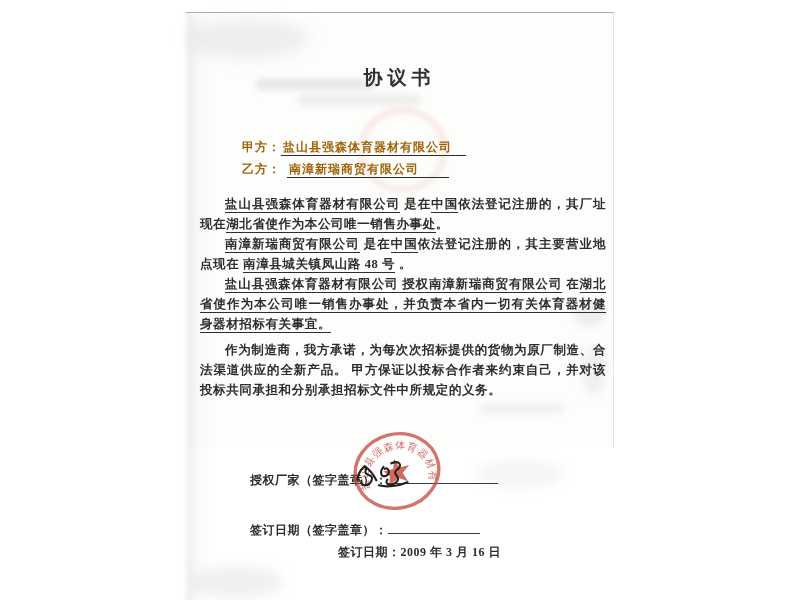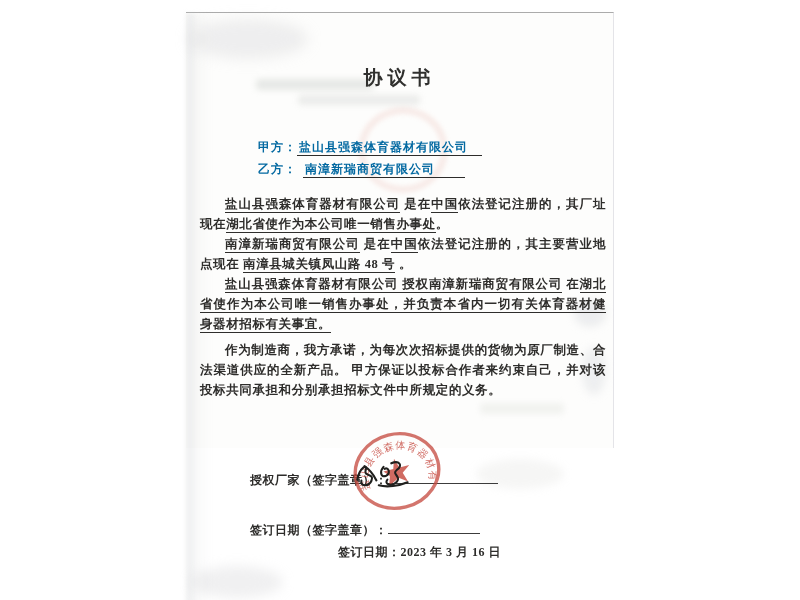"甲方： 盐山县强森体育器材有限公司" .party { color: #0369a1 -> #a16207; left: 72px -> 56px }
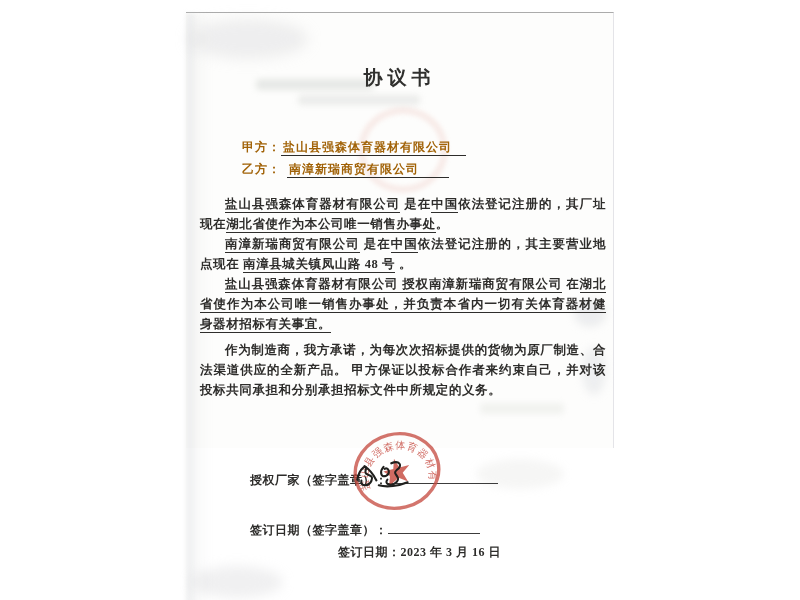"签订日期：2023 年 3 月 16" div.date-row { text: 2023 -> 2009 }
